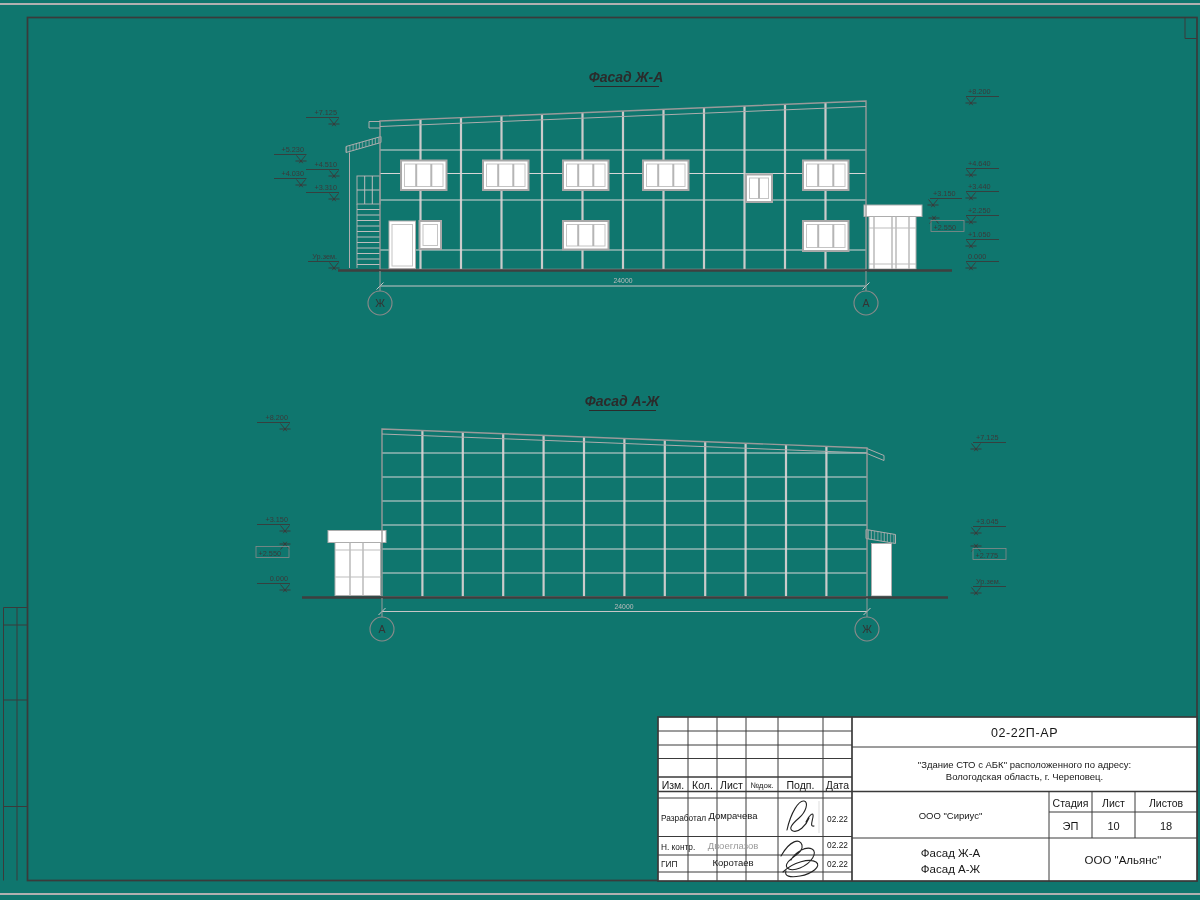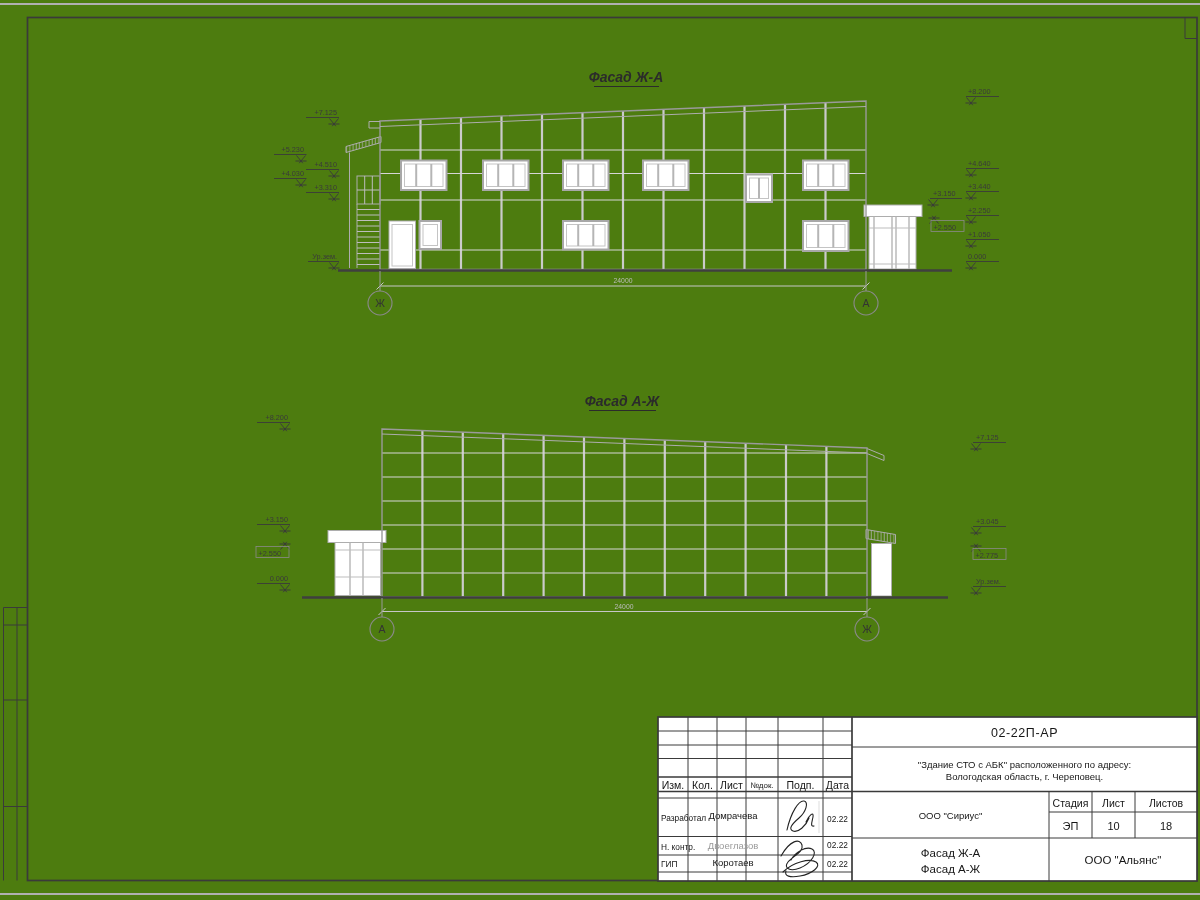"Фасад Ж-А" .sheet { background: #4d7c0f -> #0f766e }
